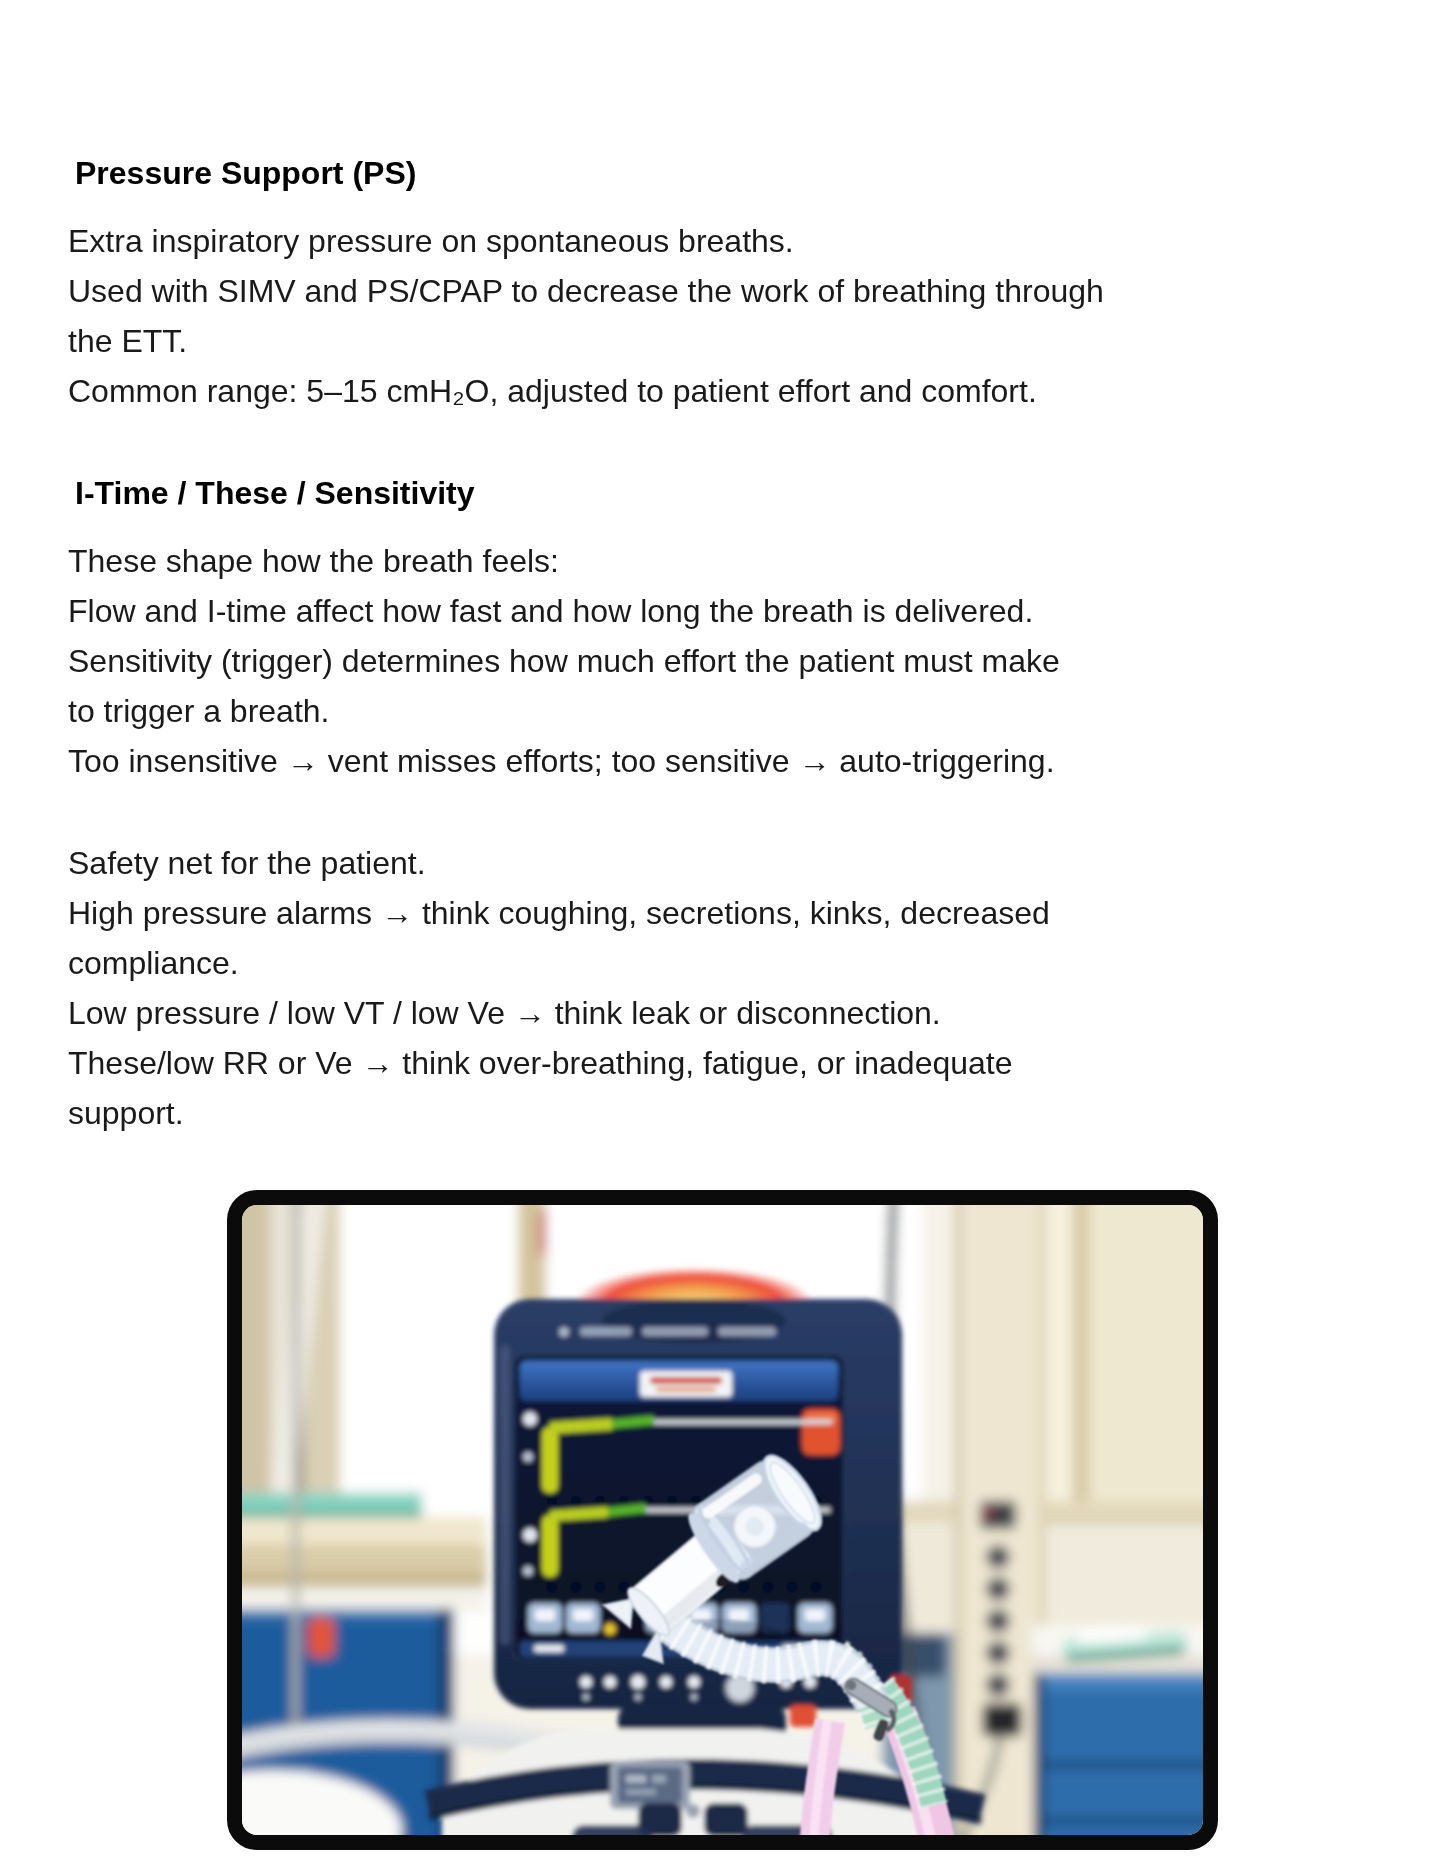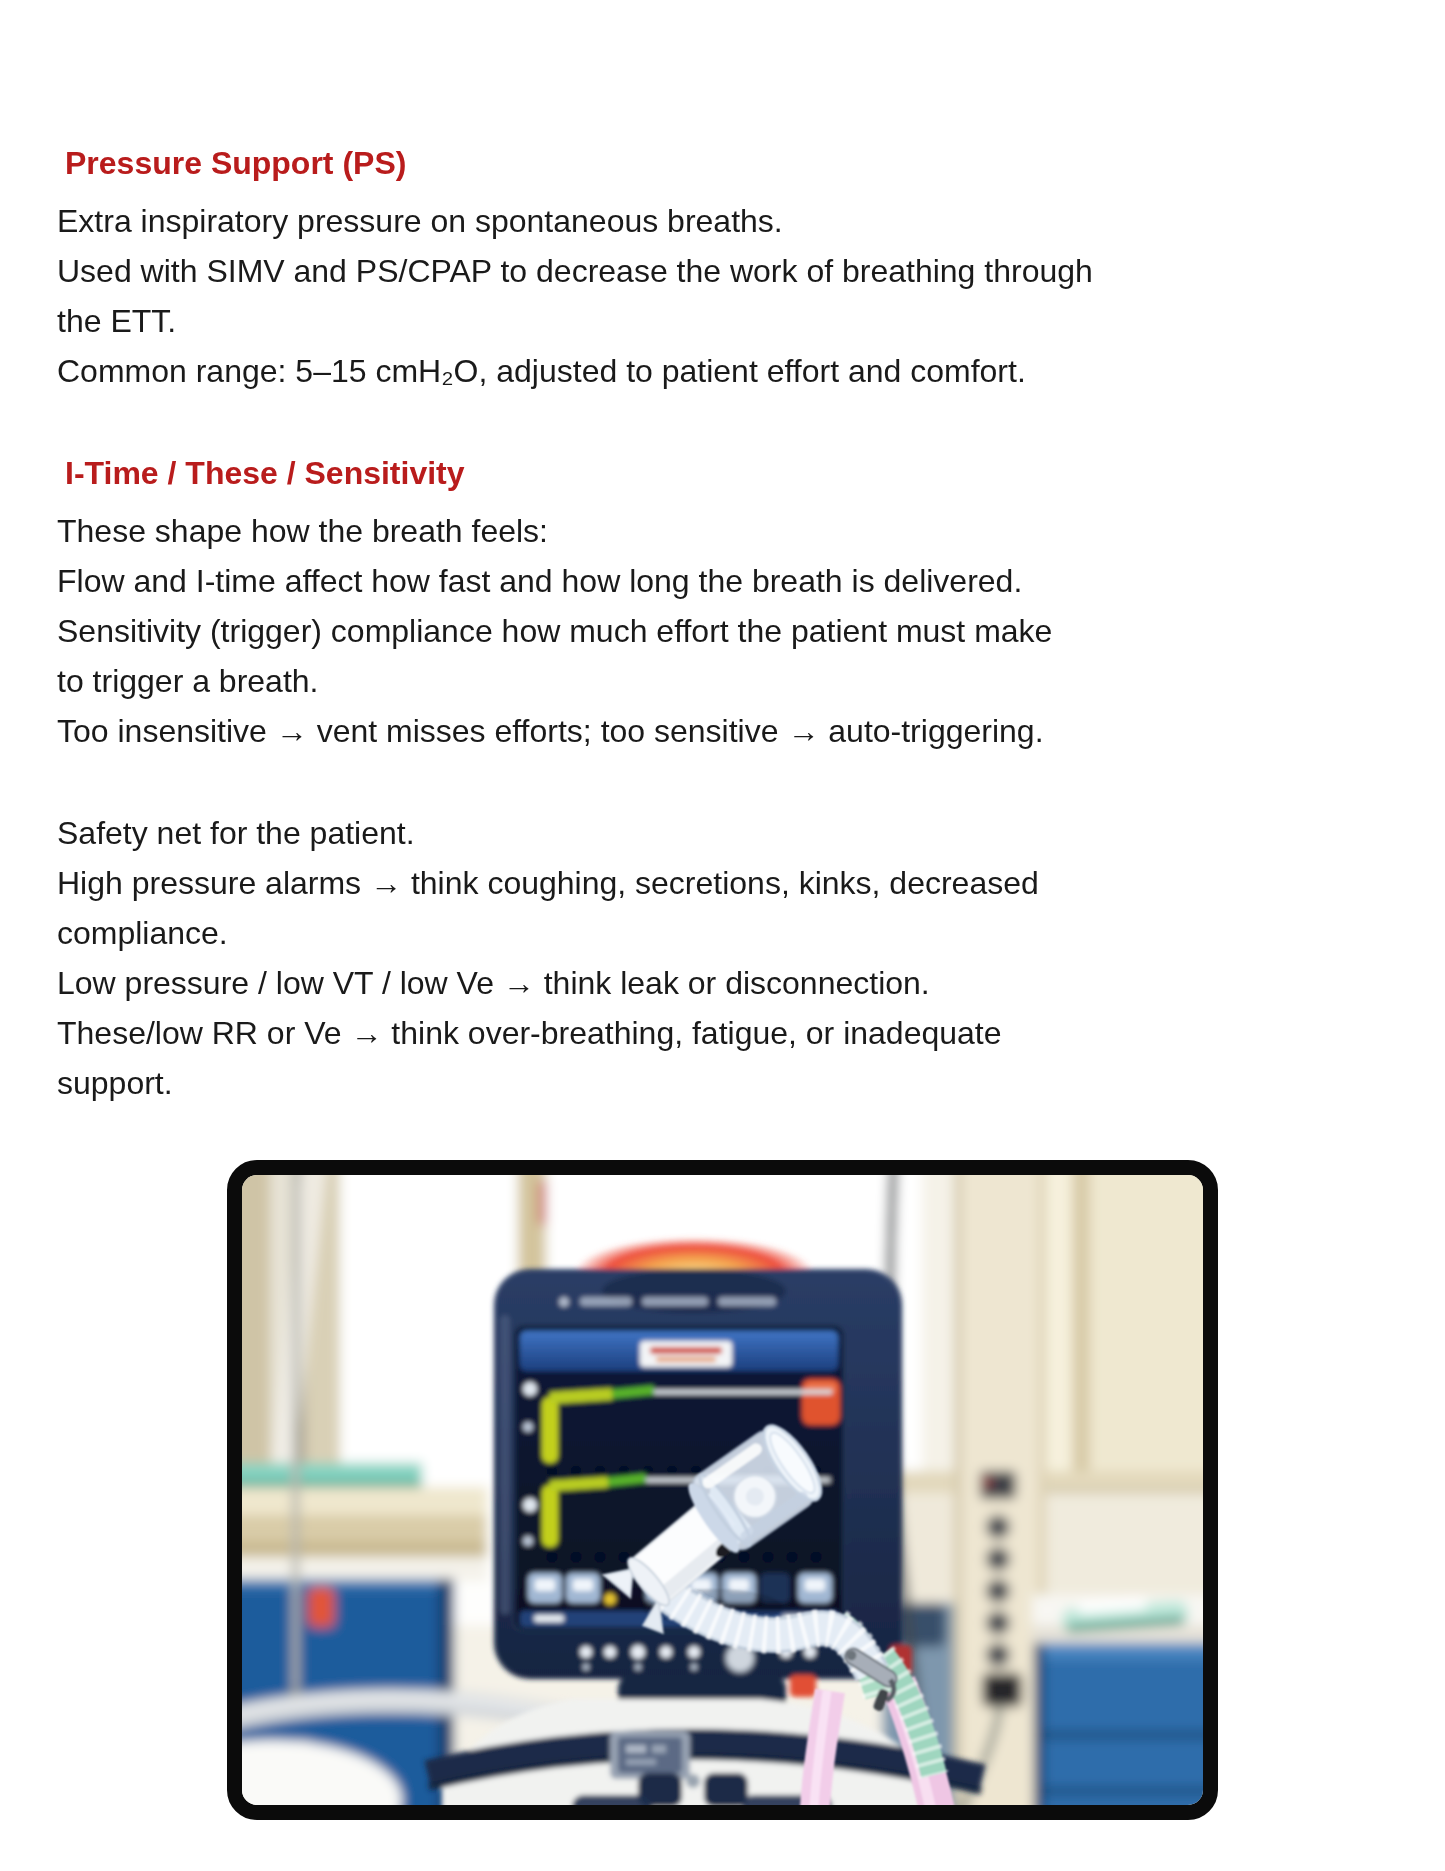"Pressure Support (PS)" .text-section h2 { color: #b91c1c -> #000000; margin: 8px -> 18px }
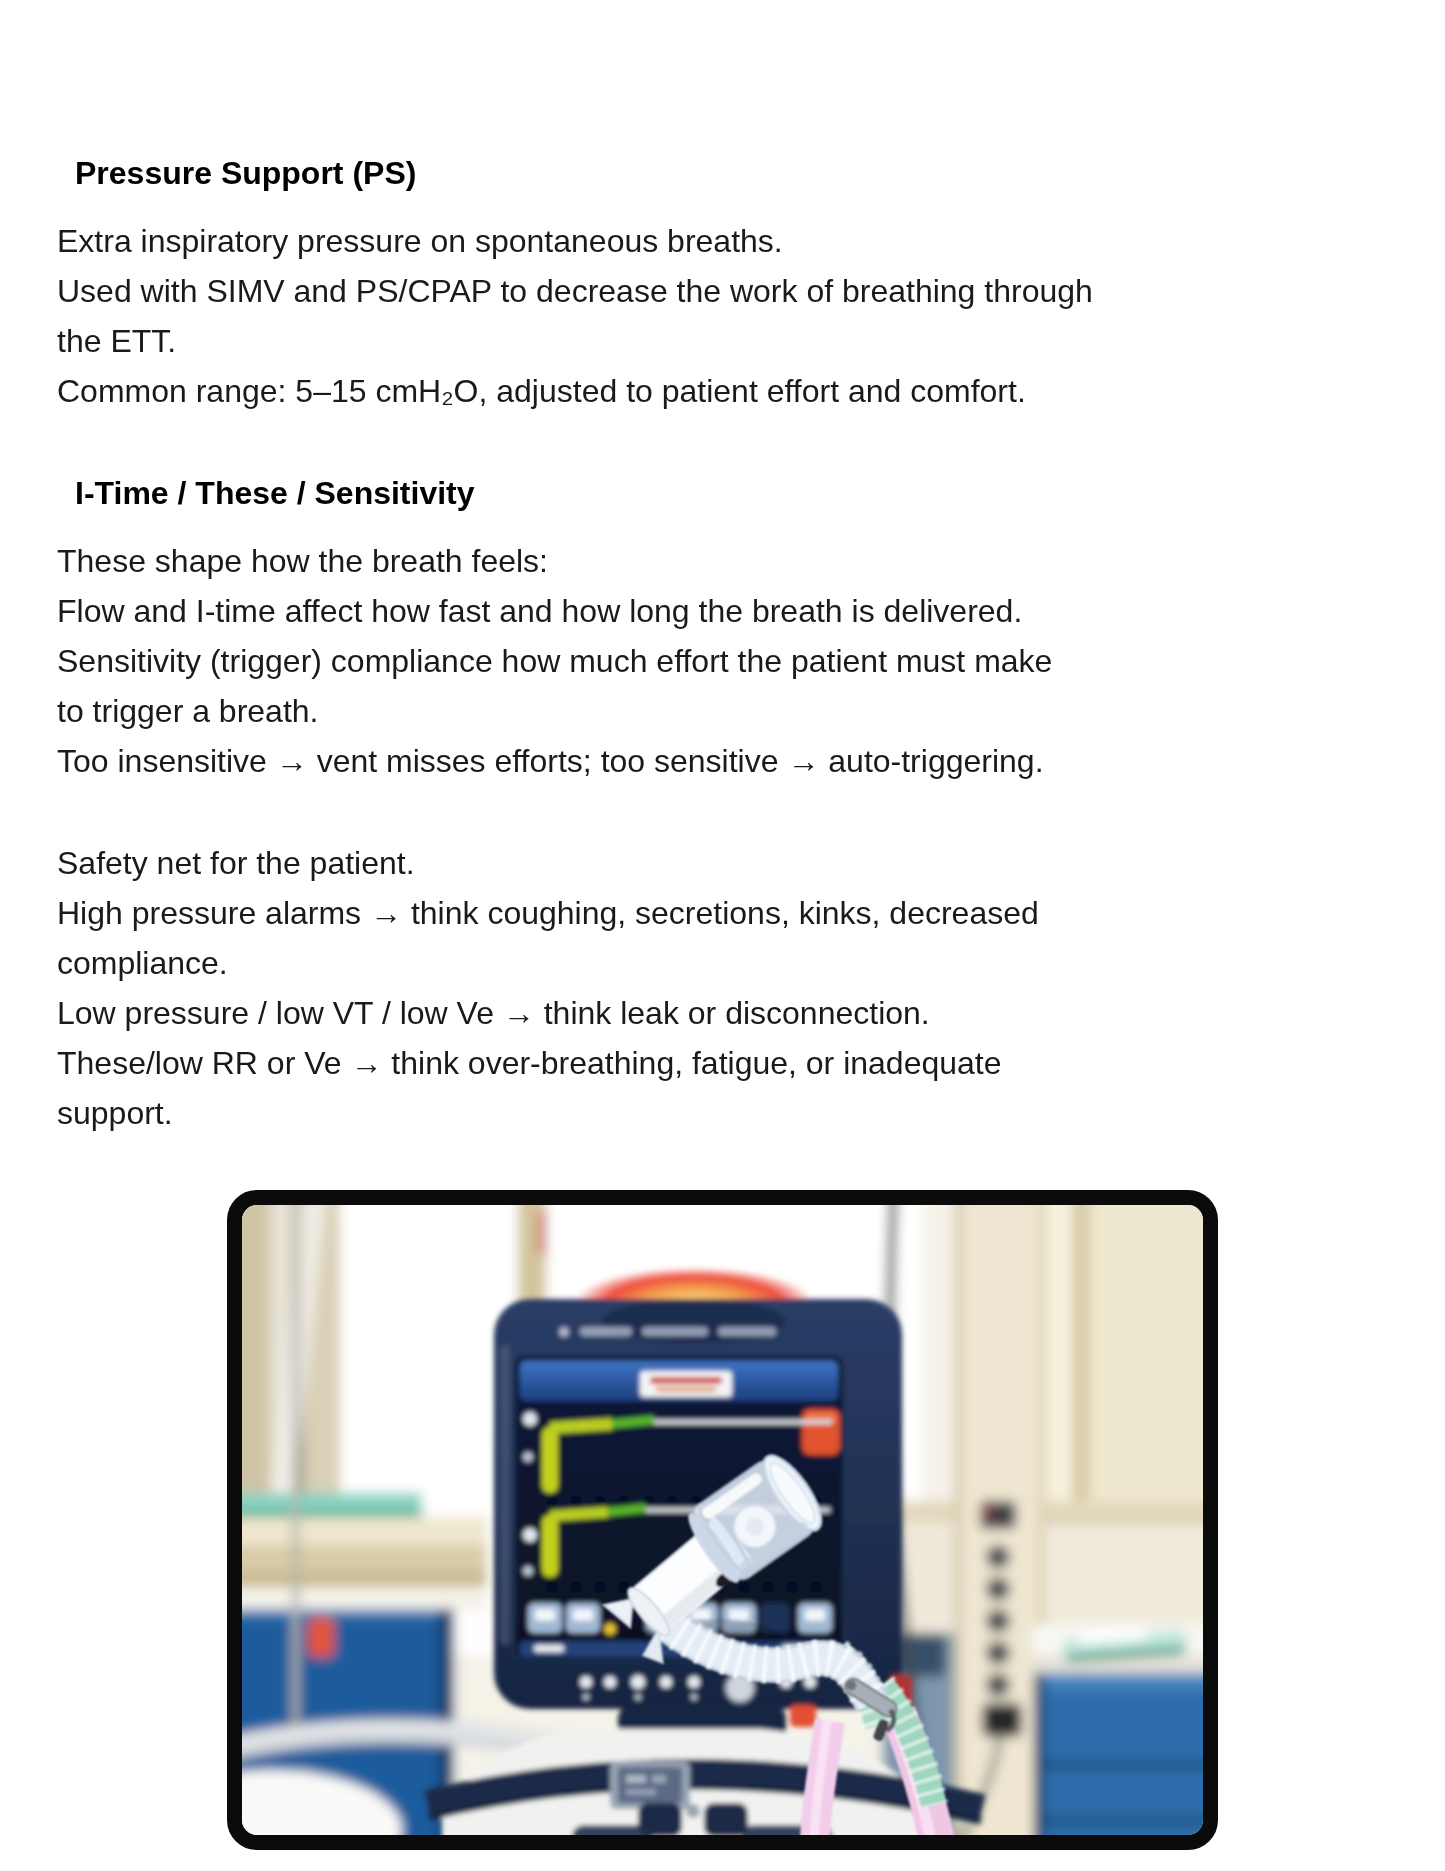"Extra inspiratory pressure on" .text-section p { margin: 0 -> 11px }
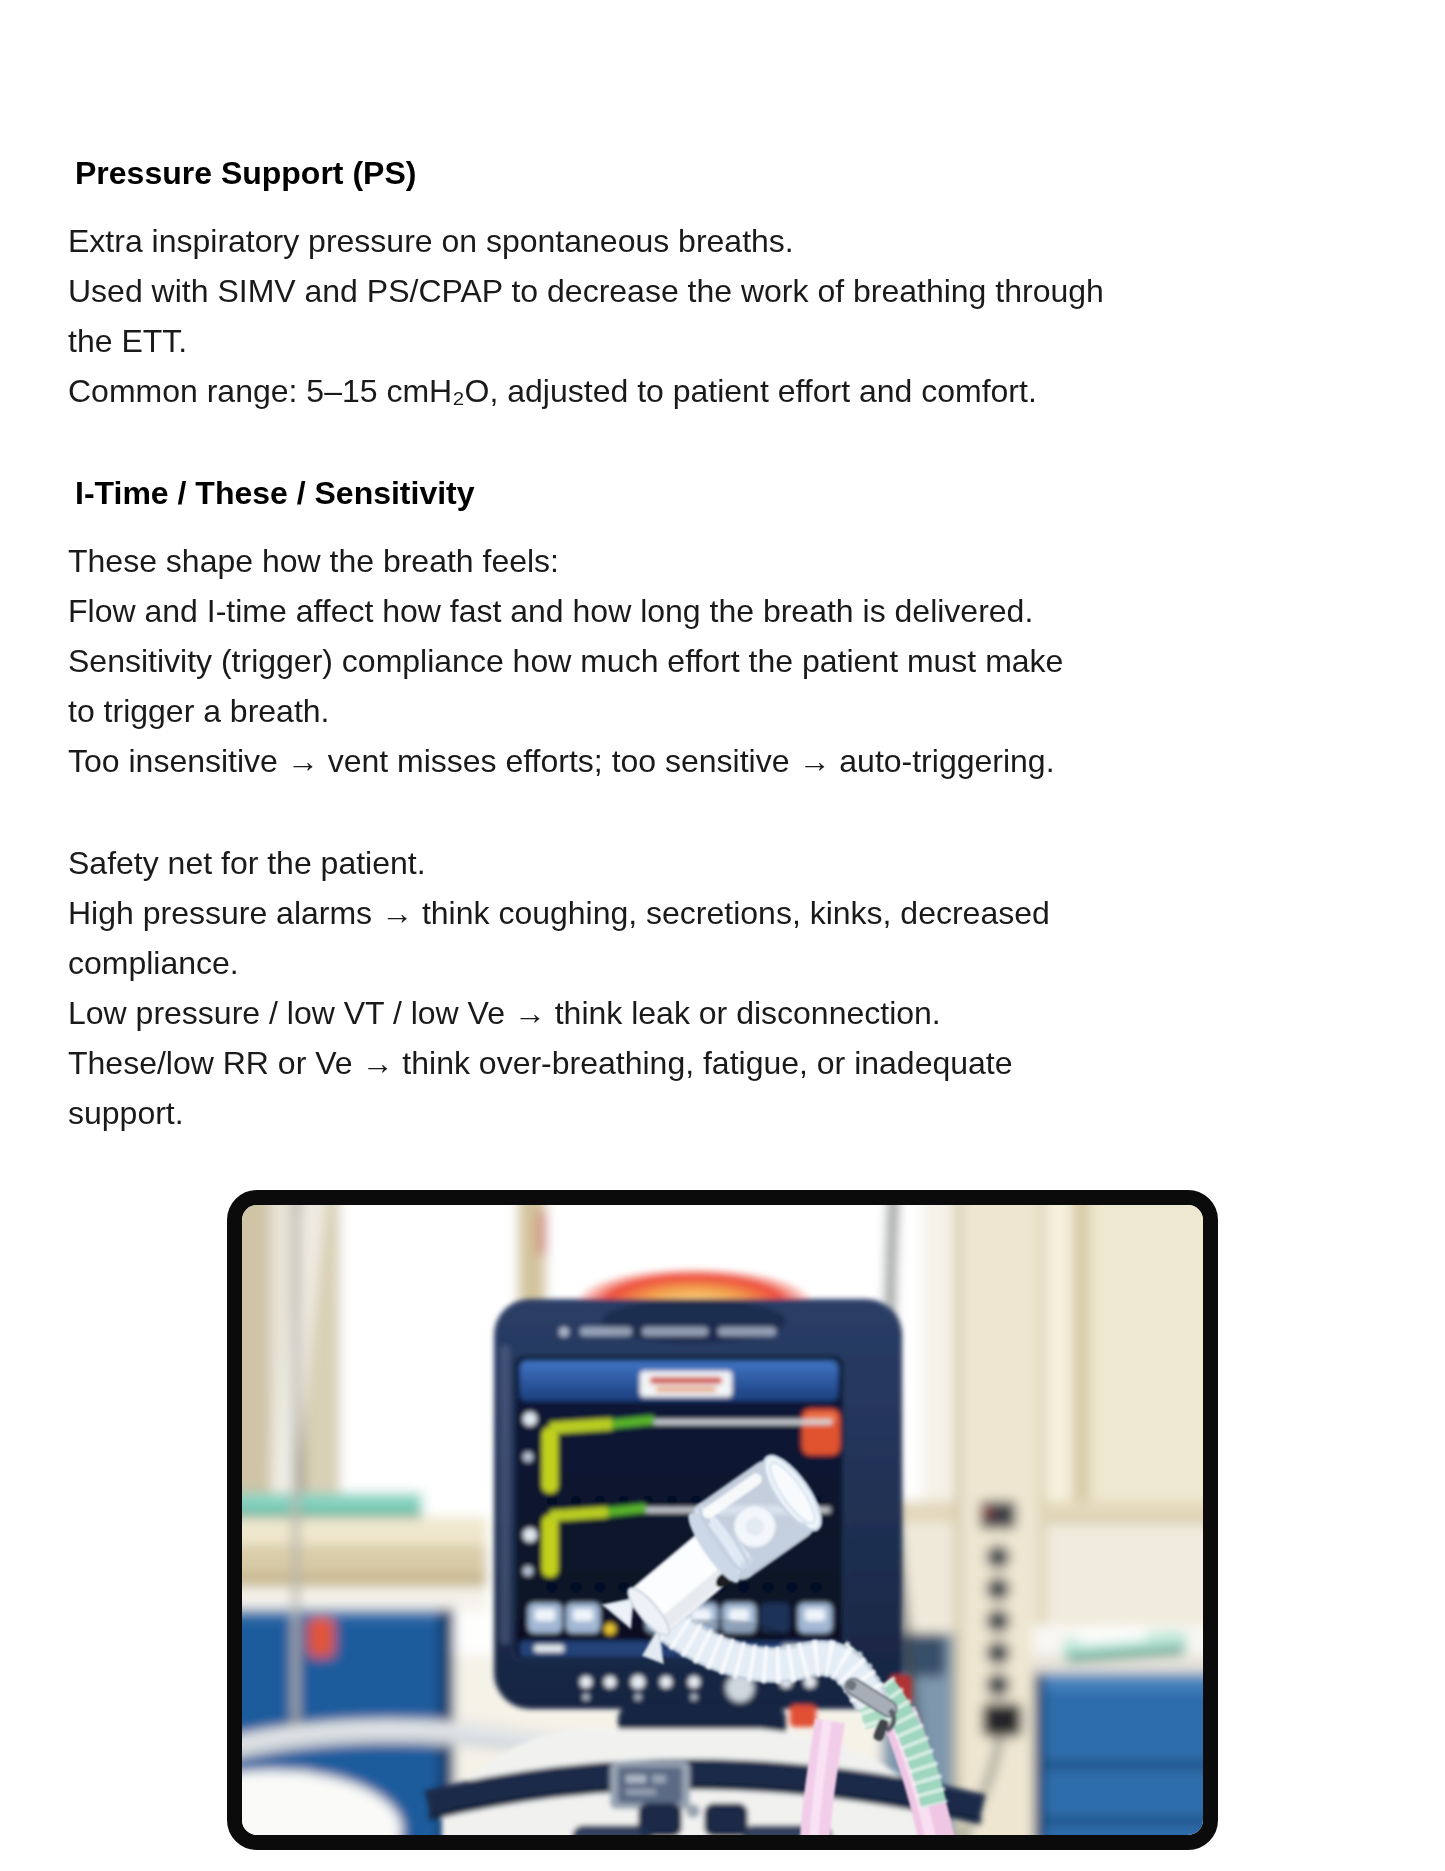"These shape how the breath" p { text: compliance -> determines }
